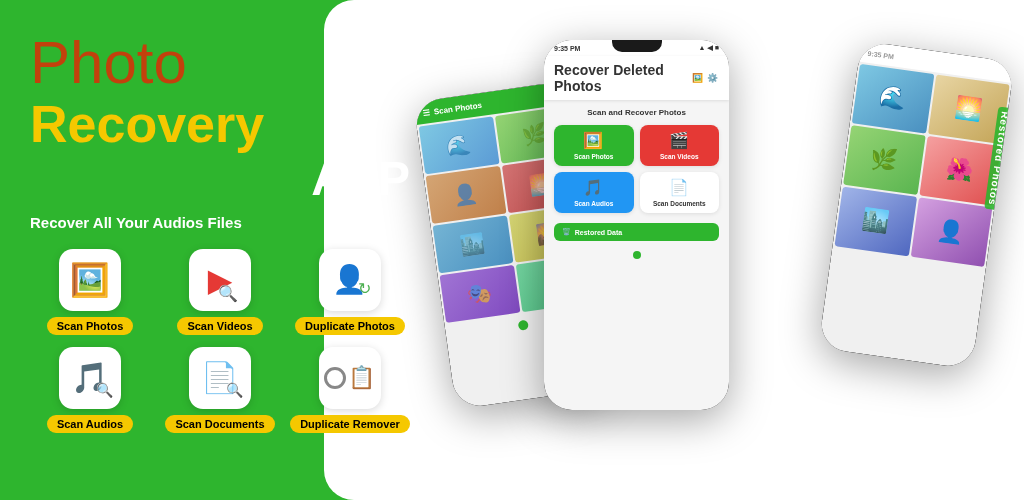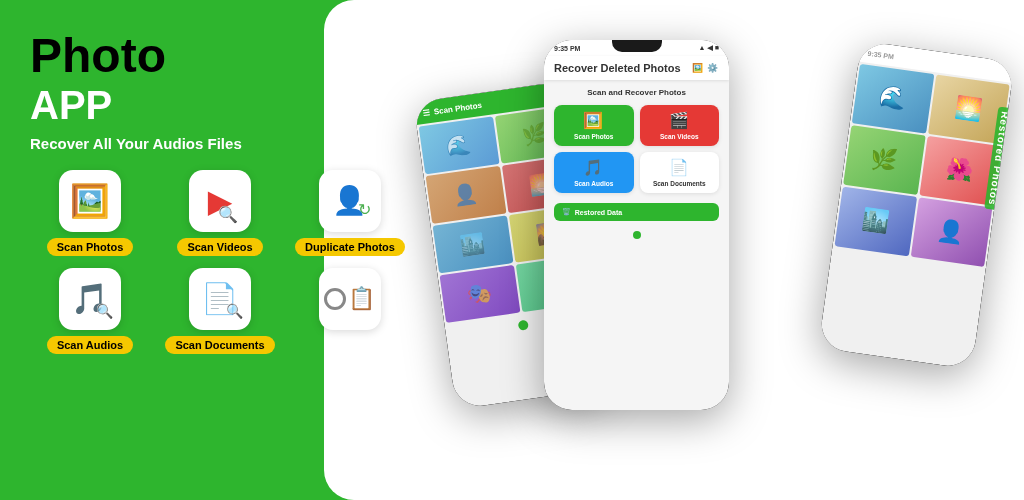"Photo" .title-photo { color: #000000 -> #c2410c; font-size: 48px -> 60px; font-weight: 700 -> 400 }
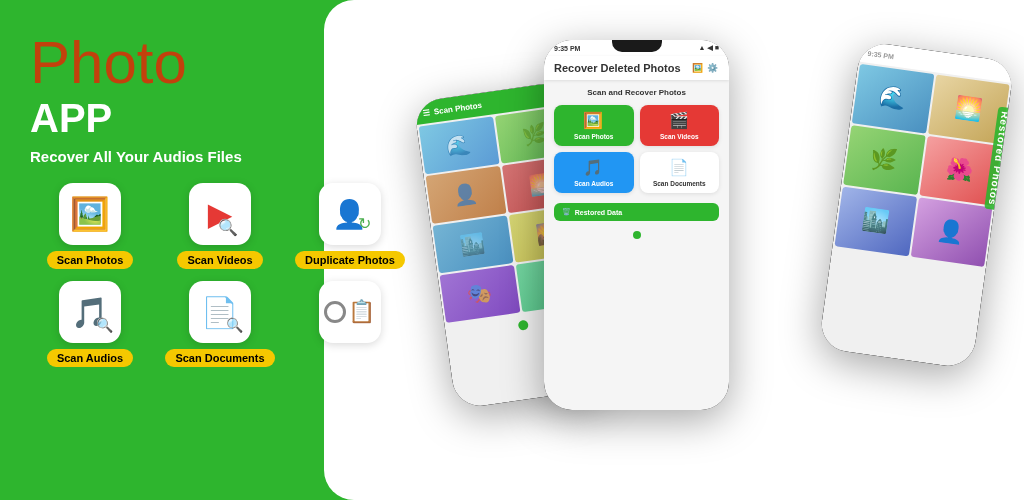"Recover Deleted Photos" .phone-app-title { font-size: 11px -> 14px }
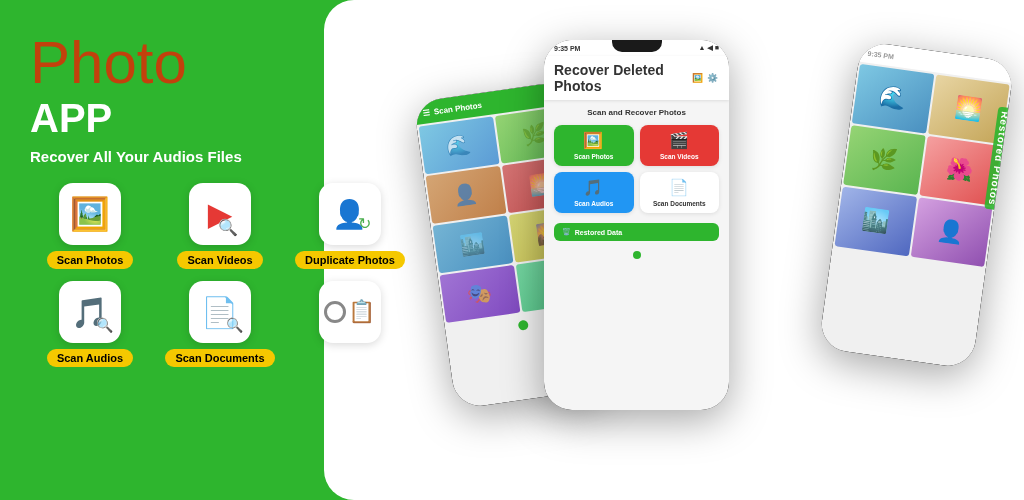"Recovery" div.title-recovery { html: none -> <div>Recovery</div> }
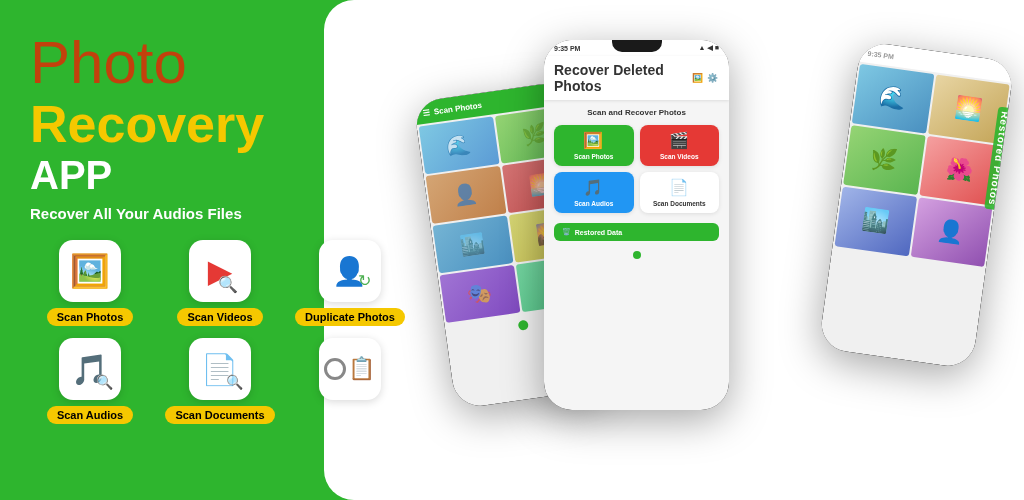"APP" .title-app { font-size: 40px -> 48px; text-align: none -> right }
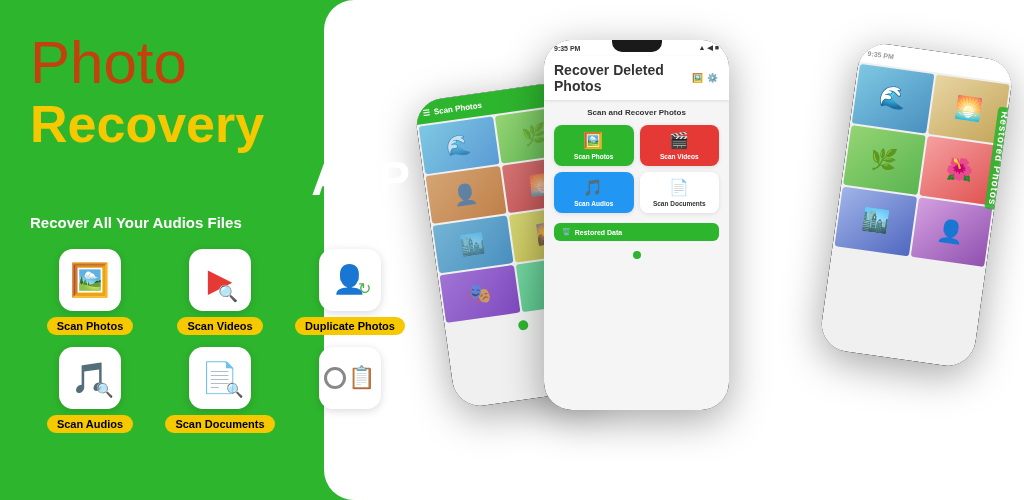"Duplicate Remover" div.feature-label { html: none -> <div>Duplicate Remover</div> }
